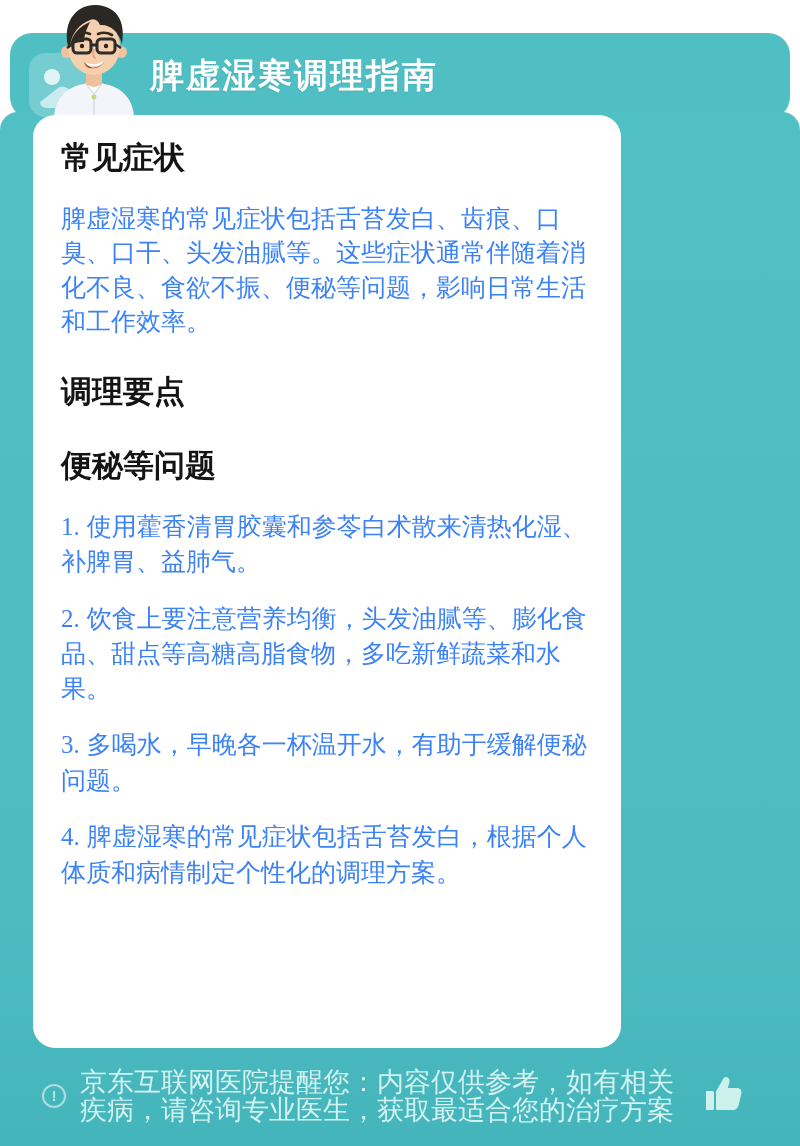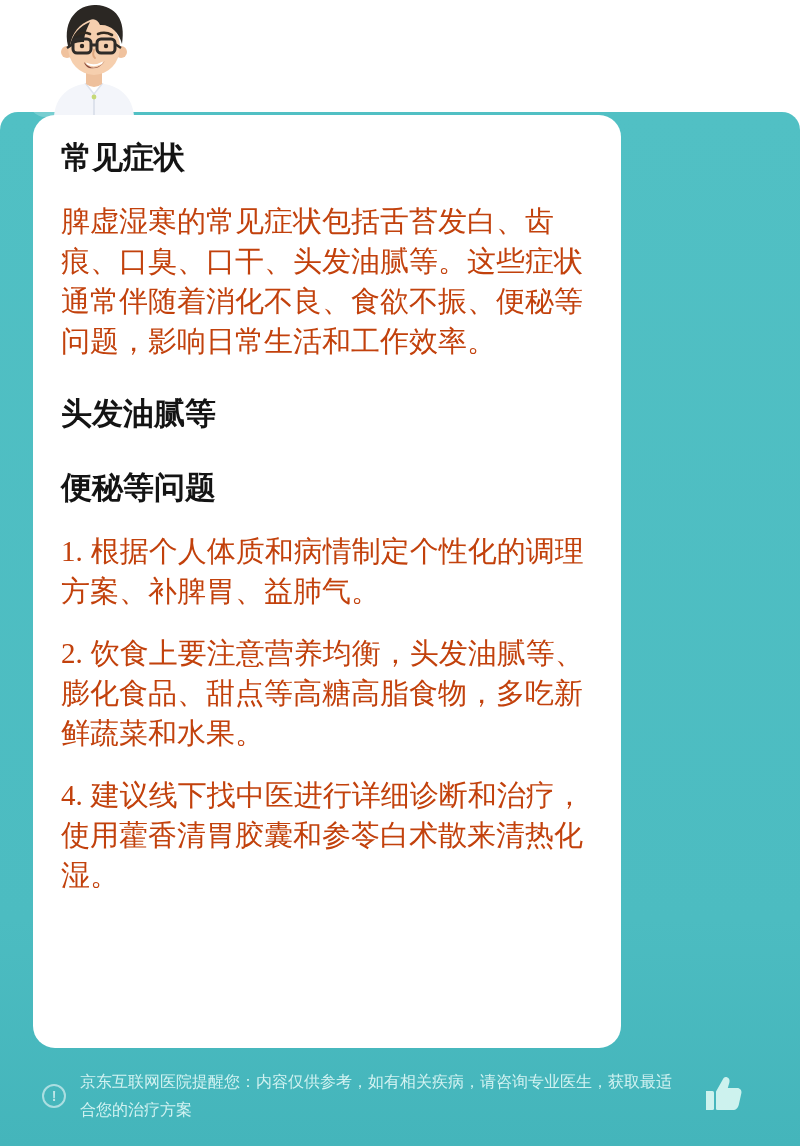"脾虚湿寒调理指南" div.band { html: none -> <div> <div>脾虚湿寒调理指南</div> </div> }
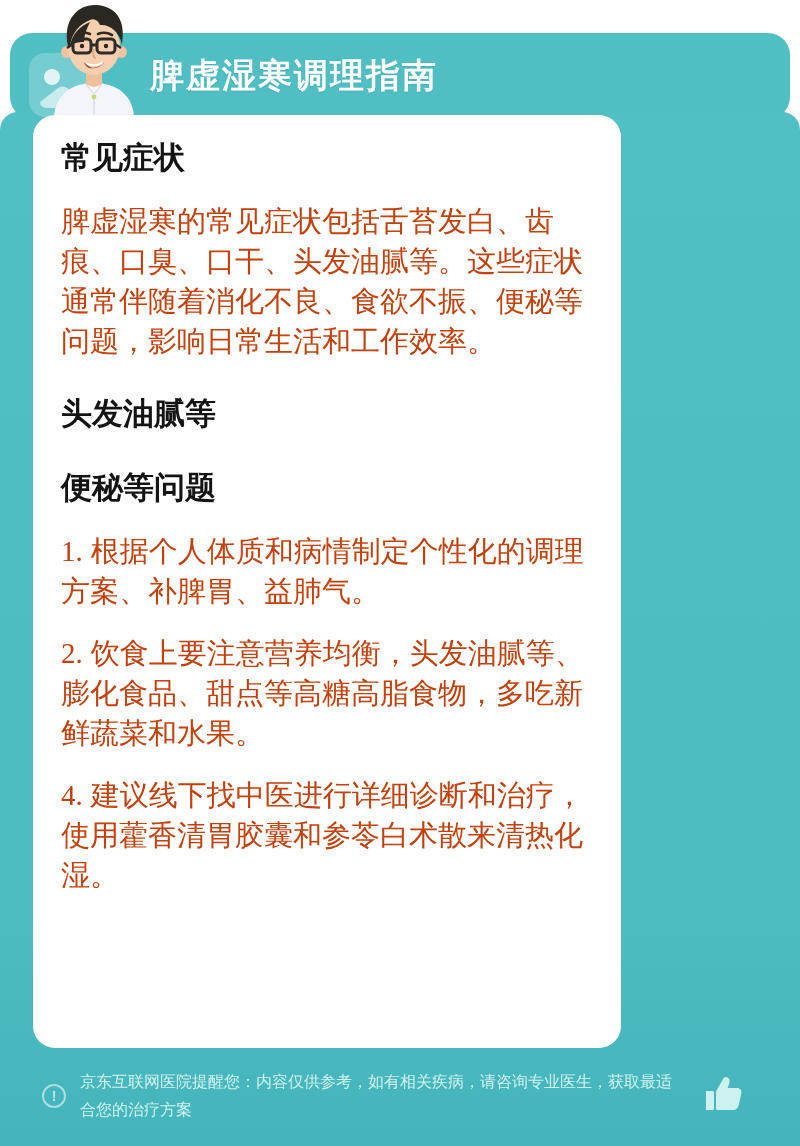"脾虚湿寒的常见症状包括舌苔发白、齿痕、口臭、口干、头发油腻等。这些症状通常伴随着" .sec-p { color: #c2410c -> #3b82f6; font-size: 29px -> 25px }
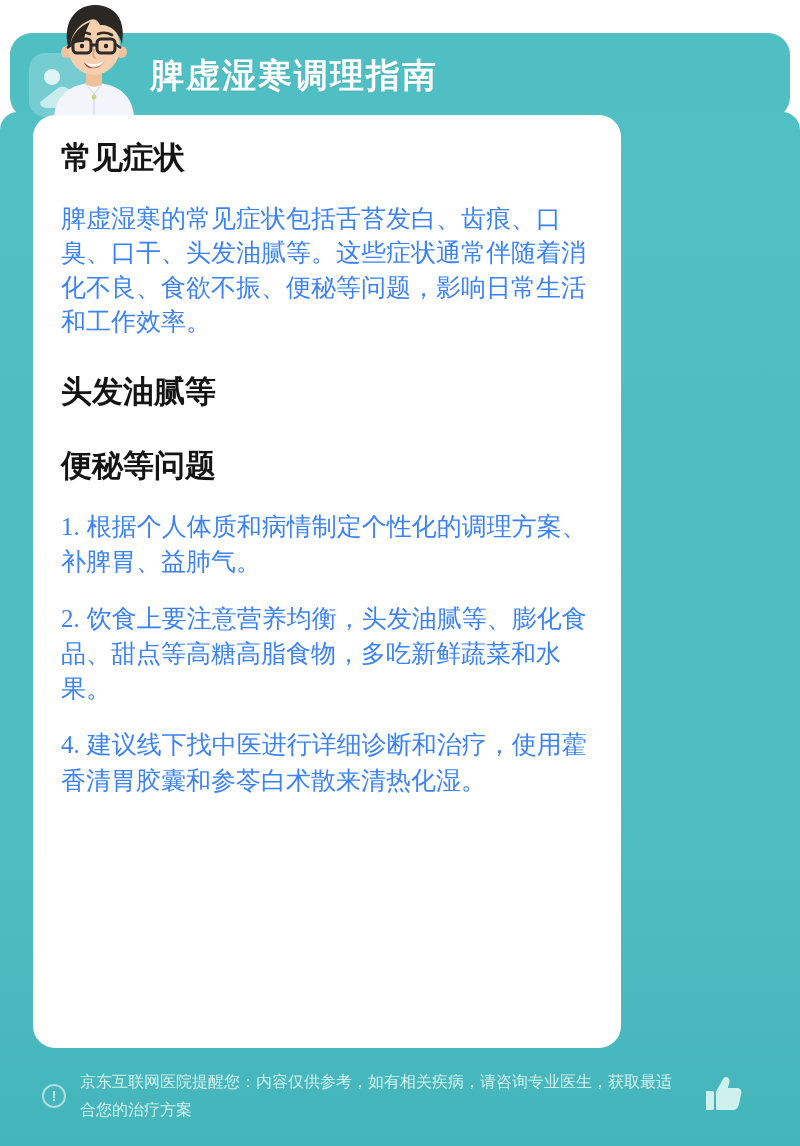"头发油腻等" div.sec-h { text: 头发油腻等 -> 调理要点 }
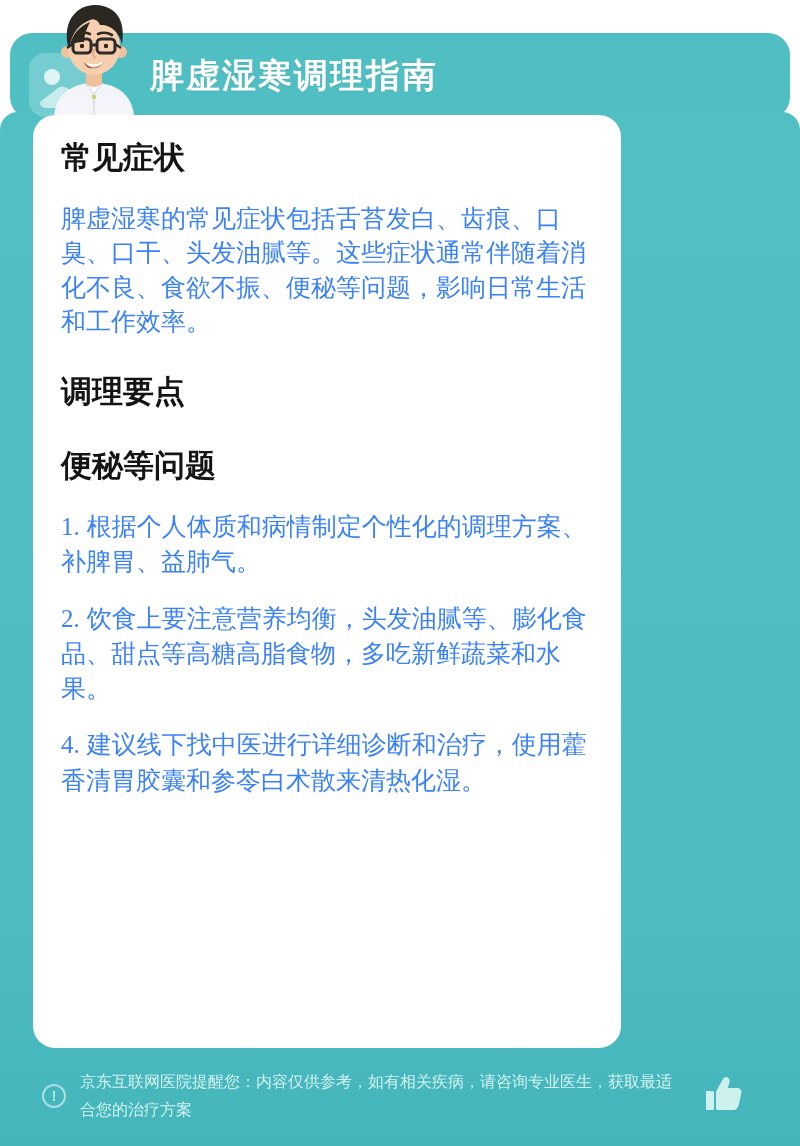"根据个人体质和病情制定个性化的调理方案、补脾胃、益肺气。" span { text: 根据个人体质和病情制定个性化的调理方案 -> 使用藿香清胃胶囊和参苓白术散来清热化湿 }
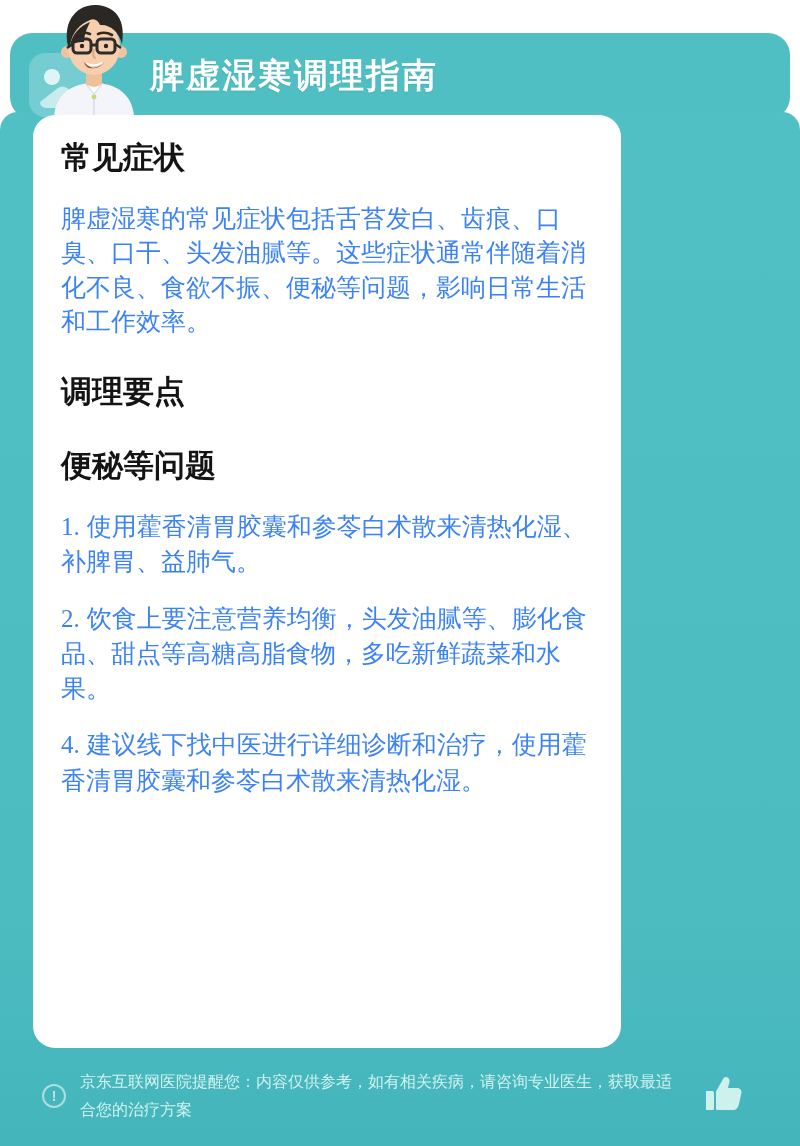"3. 多喝水，早晚各一杯温开水，有助于缓解便秘问题。" p.sec-p { html: none -> <p><span>3.</span><span> 多喝水，早晚各一杯温开水，有助于缓解便秘问题。</span></p> }
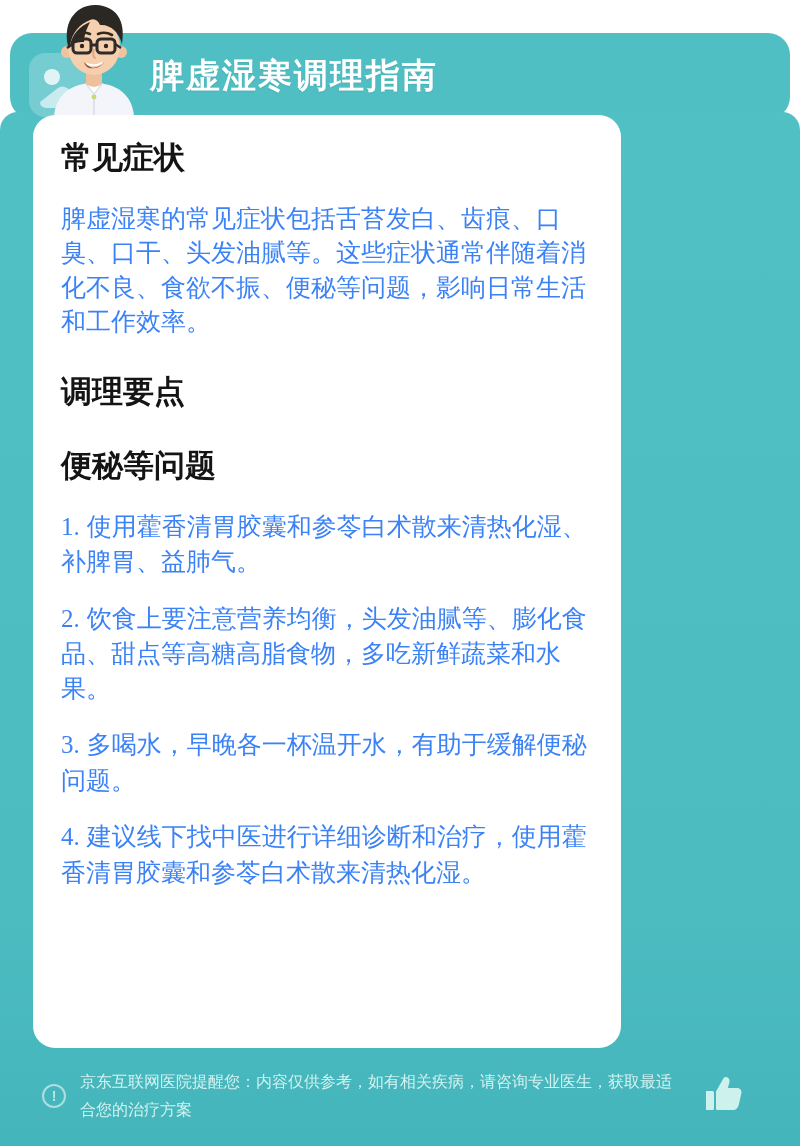"建议线下找中医进行详细诊断和治疗，使用藿香清胃胶囊和参苓白术散来清热化湿。" span { text: 建议线下找中医进行详细诊断和治疗，使用藿香清胃胶囊和参苓白术散来清热化湿 -> 脾虚湿寒的常见症状包括舌苔发白，根据个人体质和病情制定个性化的调理方案 }
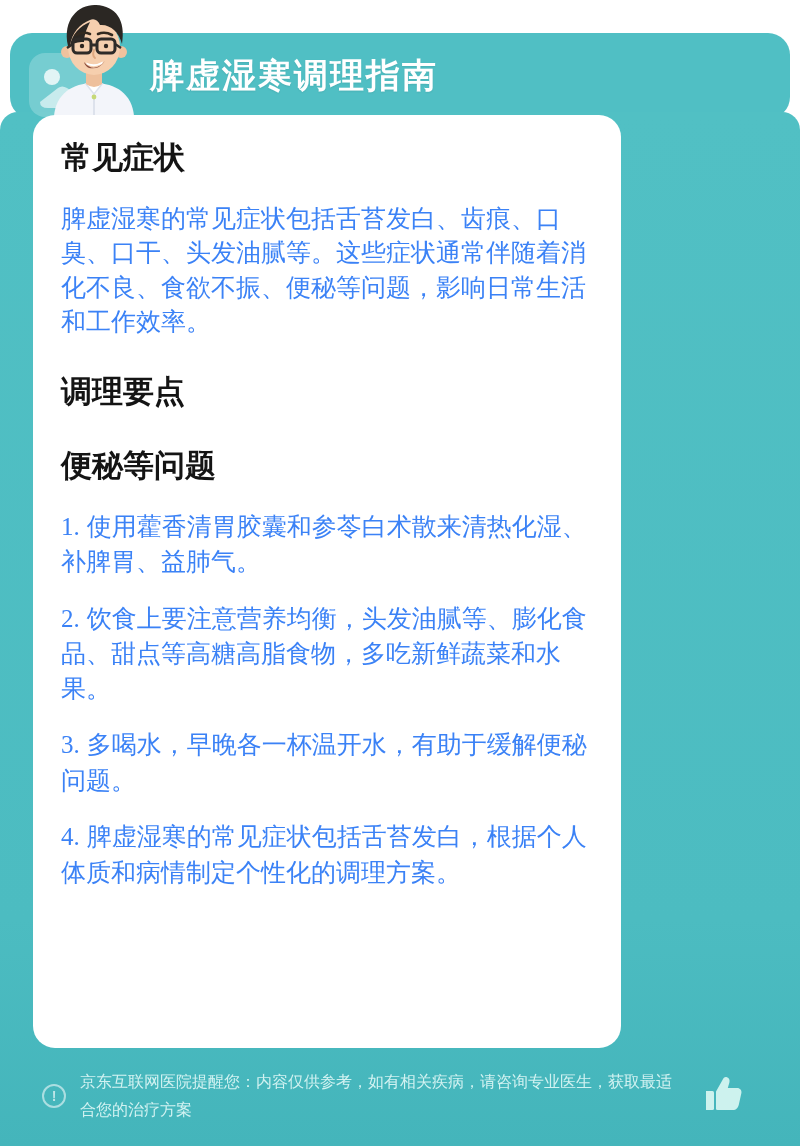"京东互联网医院提醒您：内容仅供参考，如有相关疾病，请咨询专业医生，获取最适合您的" .footer-text { font-size: 16px -> 27px }
